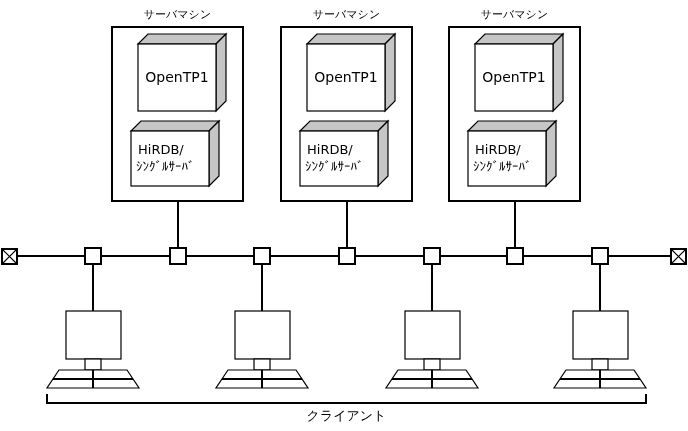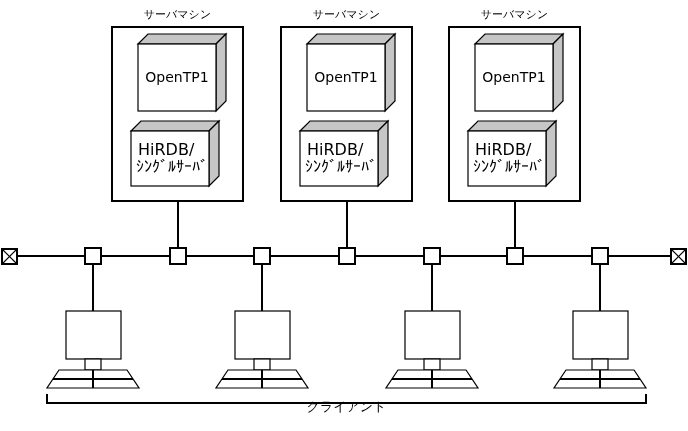"HiRDB/" .box-label.two-line { font-size: 16px -> 13px }
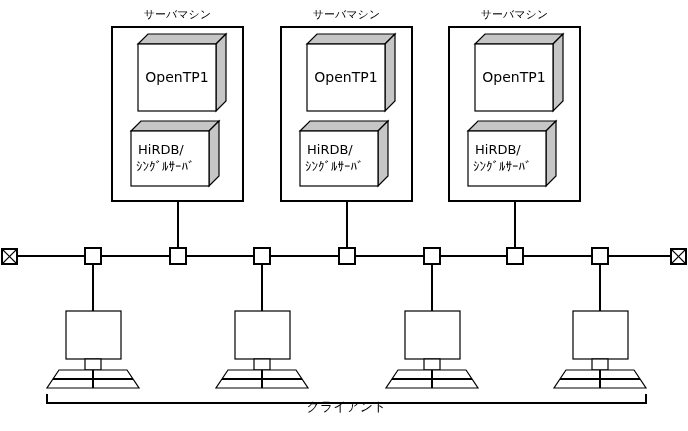"クライアント" div.lbl { top: 398px -> 407px }
